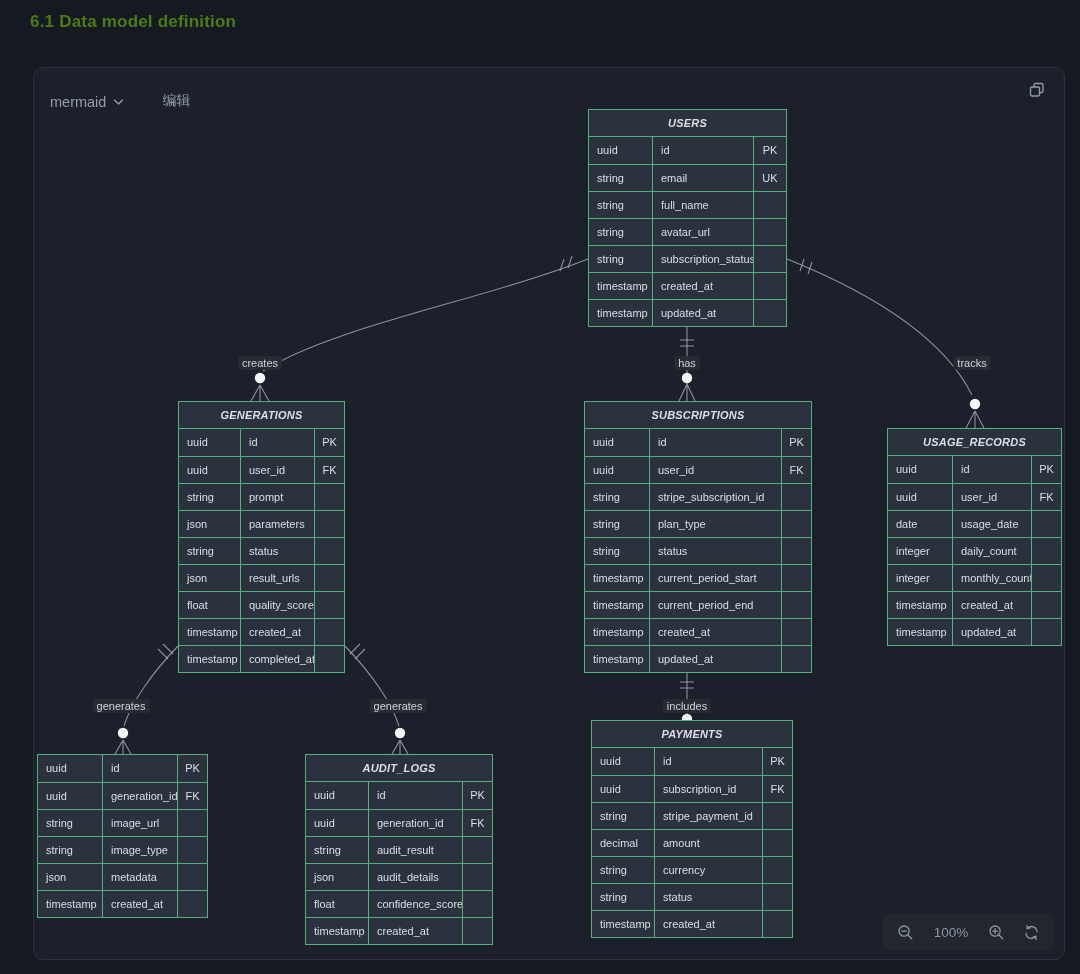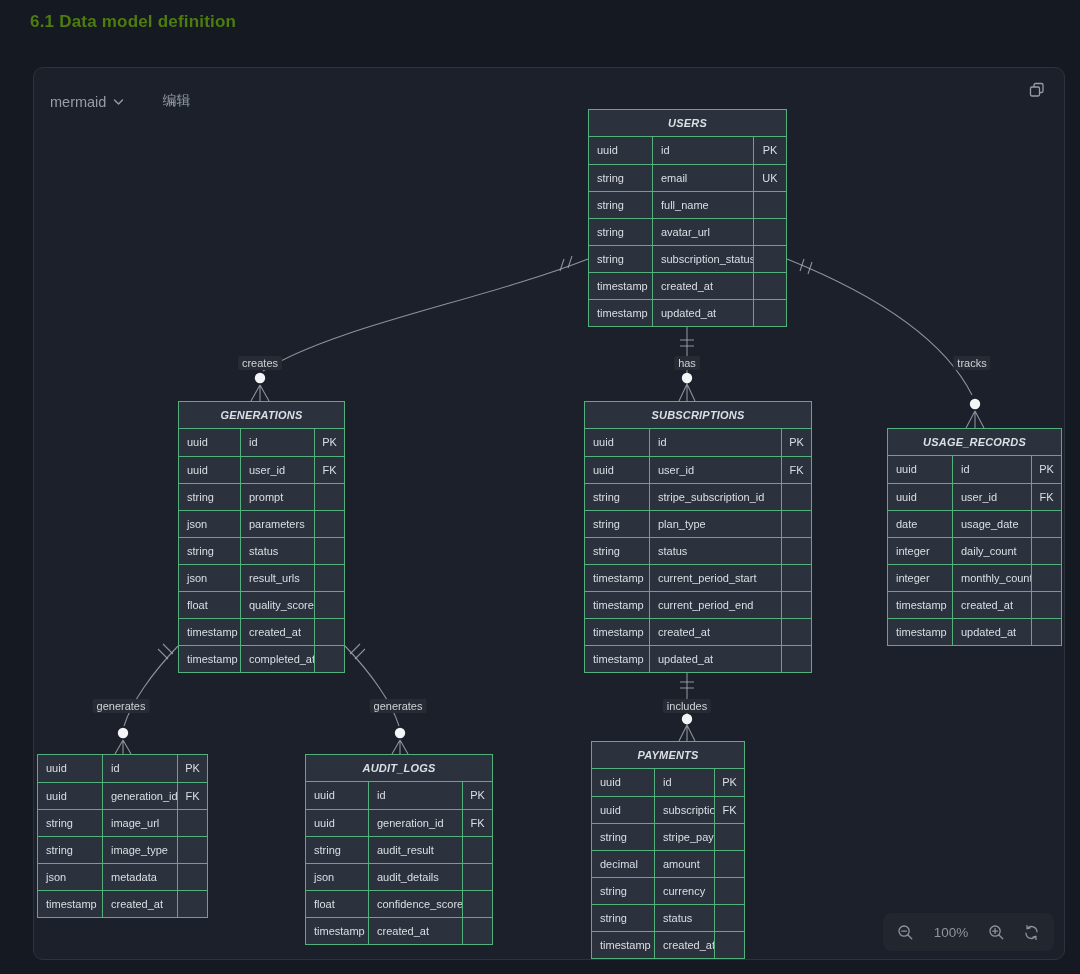"PAYMENTS" div.entity { top: 673px -> 652px; width: 154px -> 202px }
